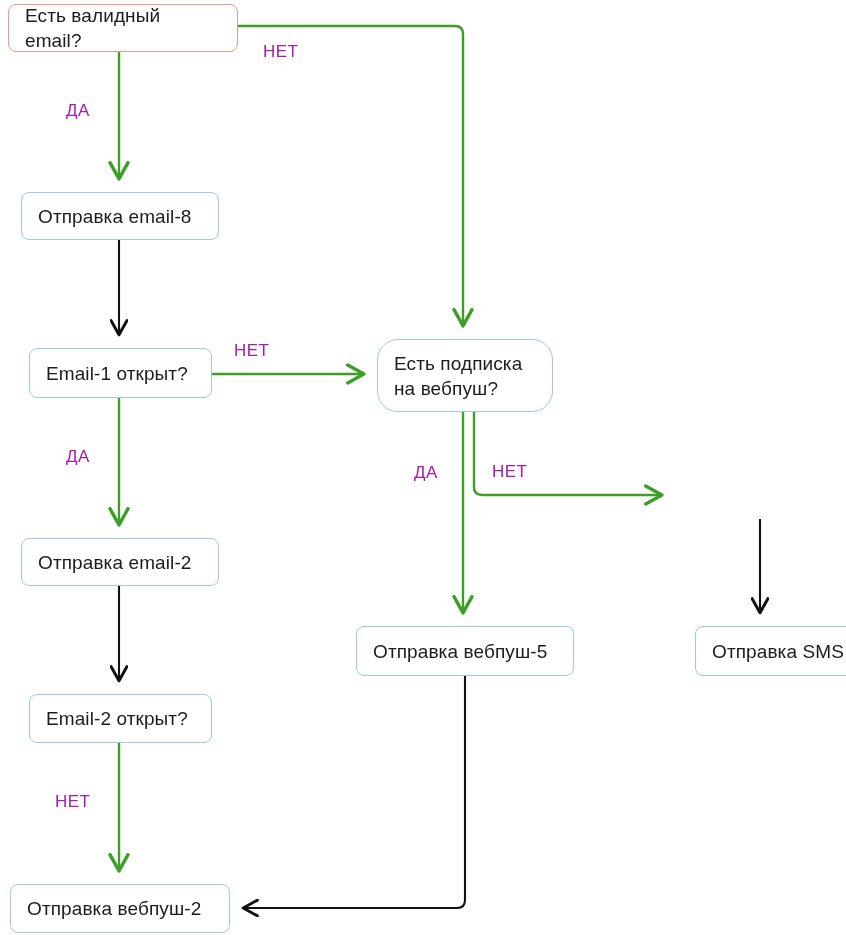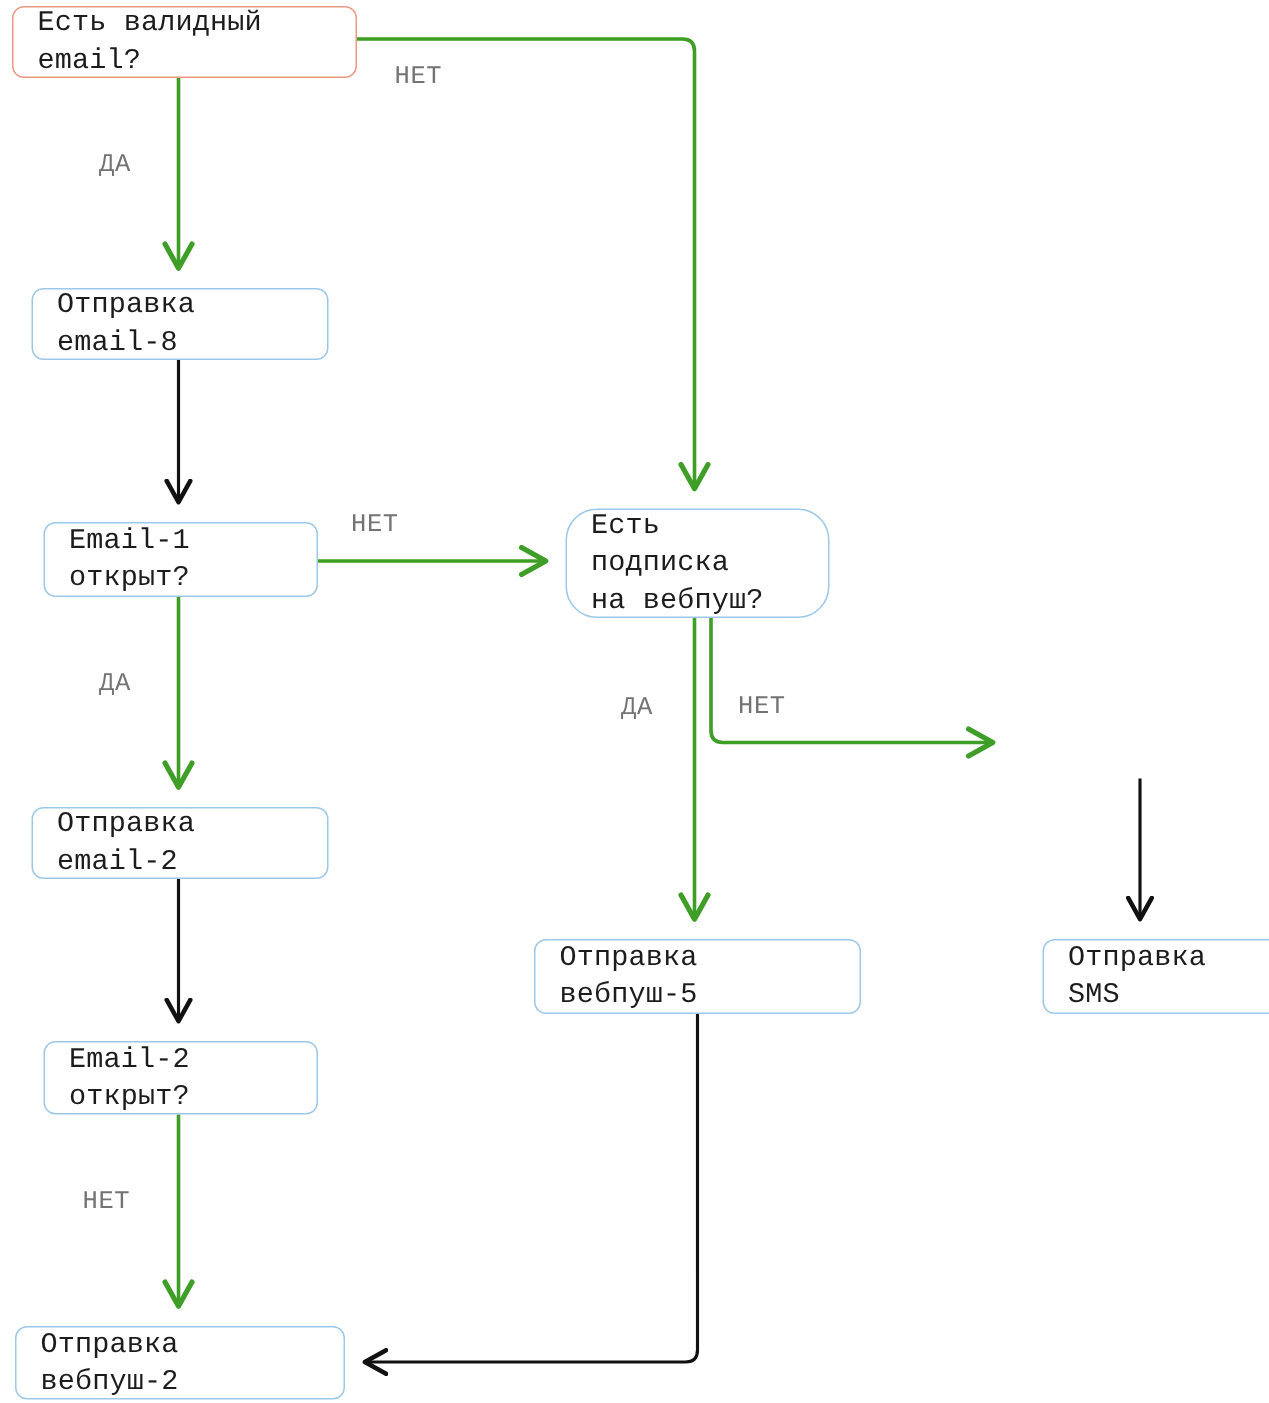"Есть валидный email?" #canvas { font-family: Liberation Mono, monospace -> none }
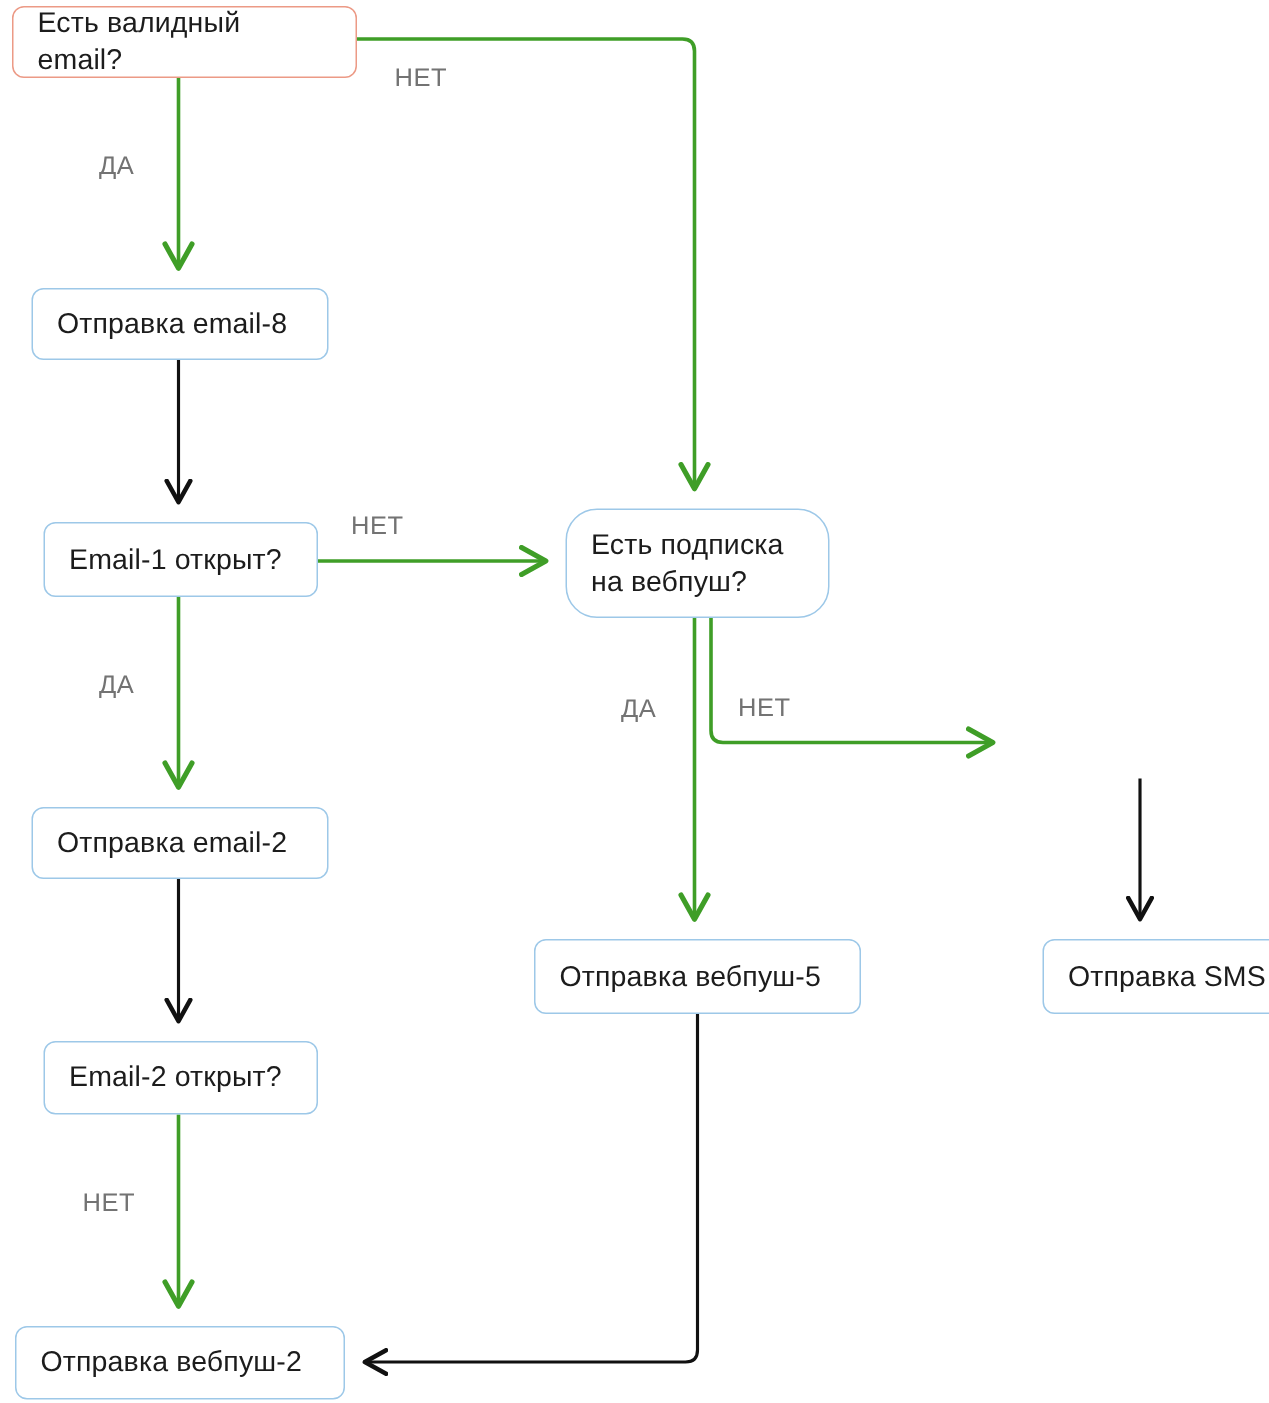"НЕТ" .edge-label { color: #737373 -> #a21caf }
